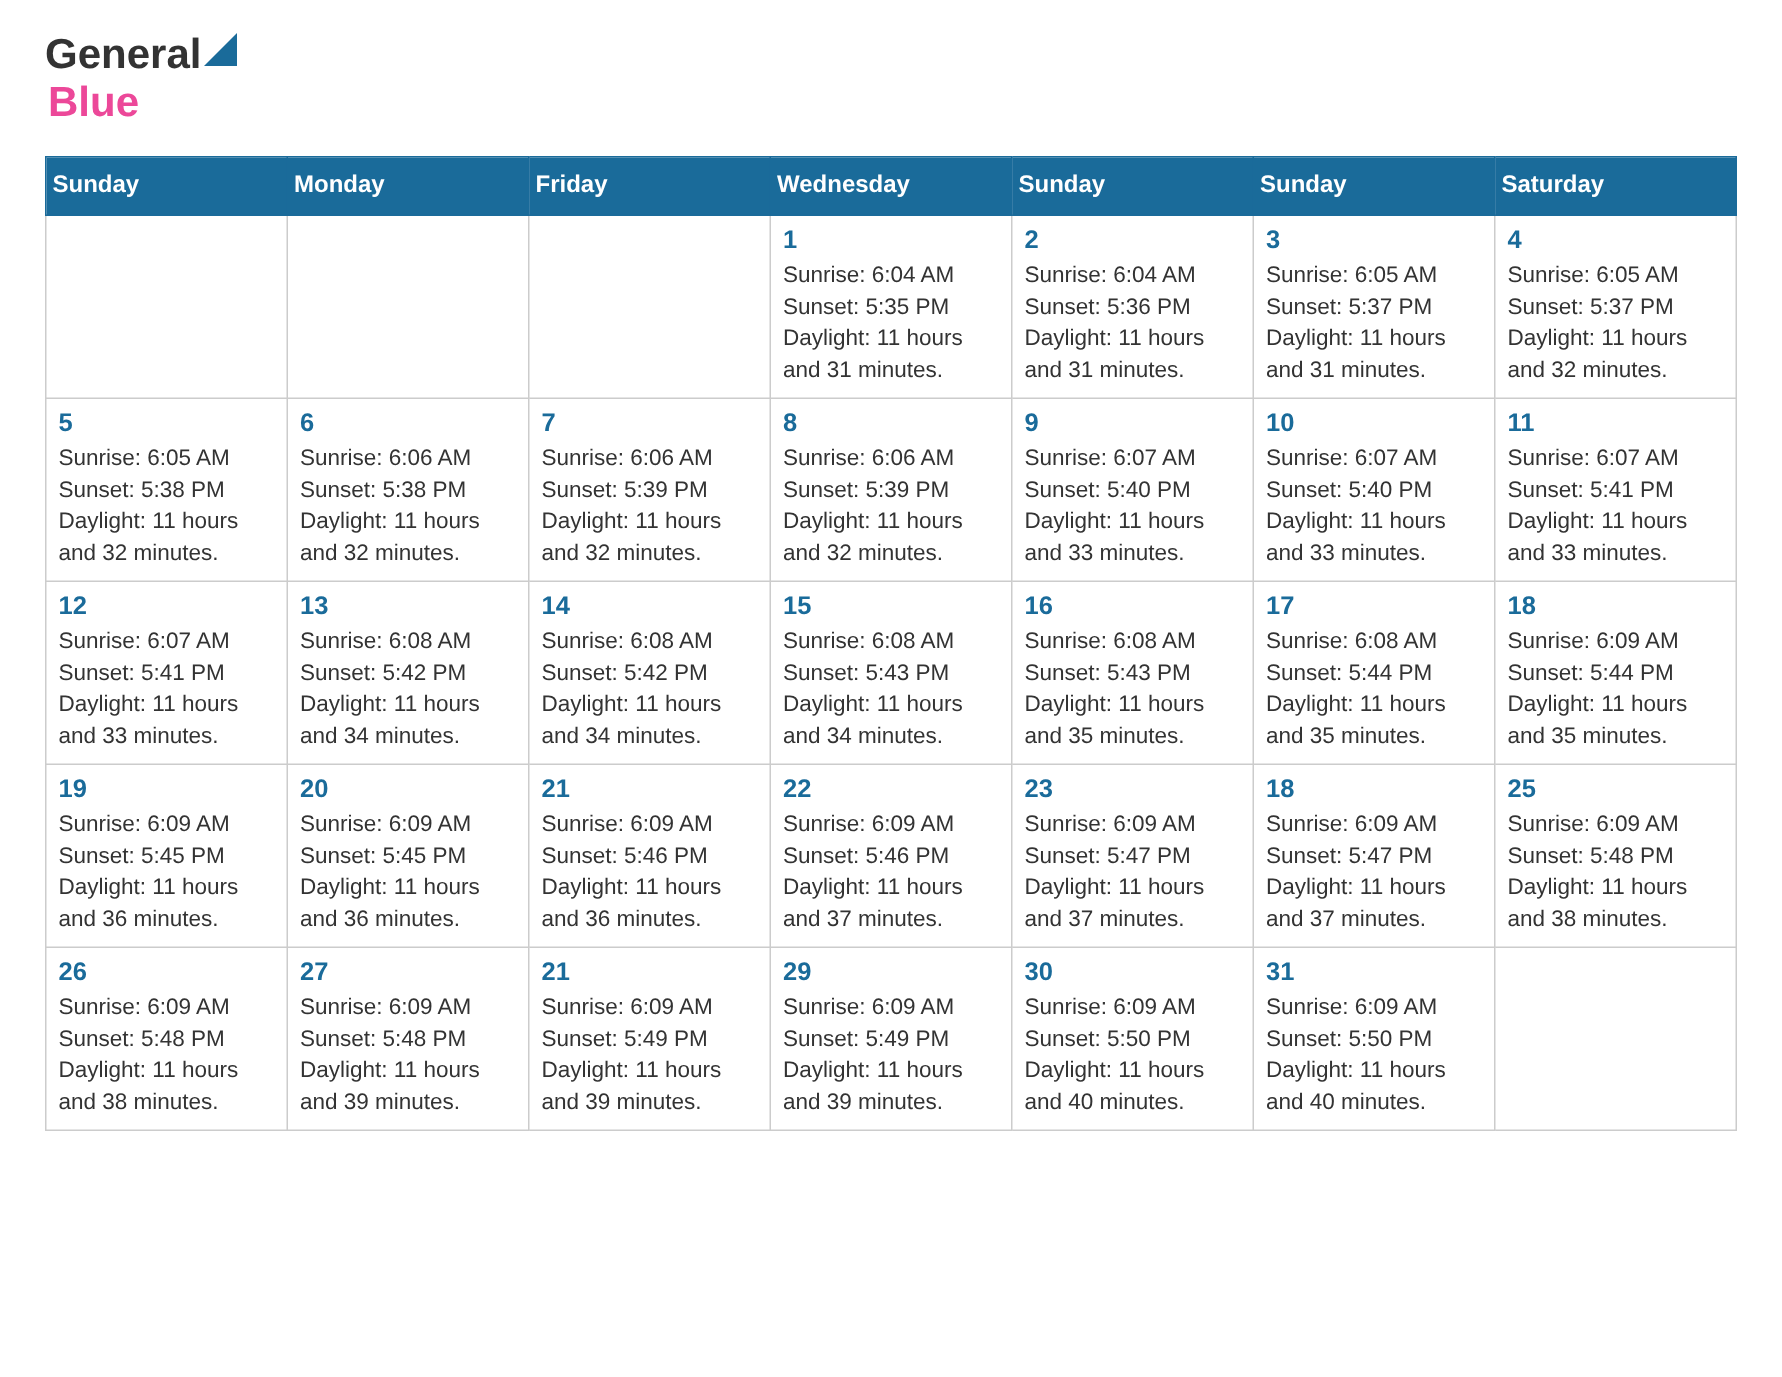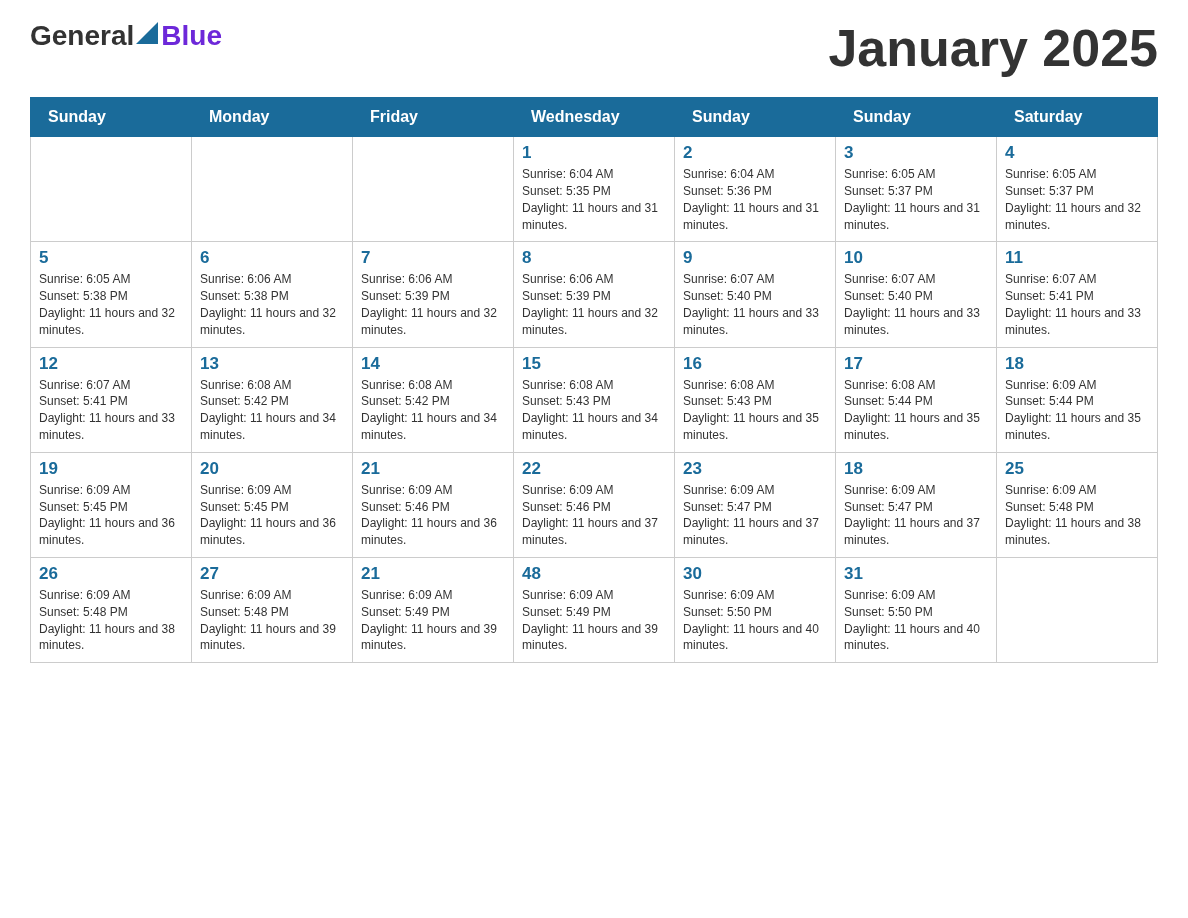"General" .logo-wrapper { flex-direction: none -> column }
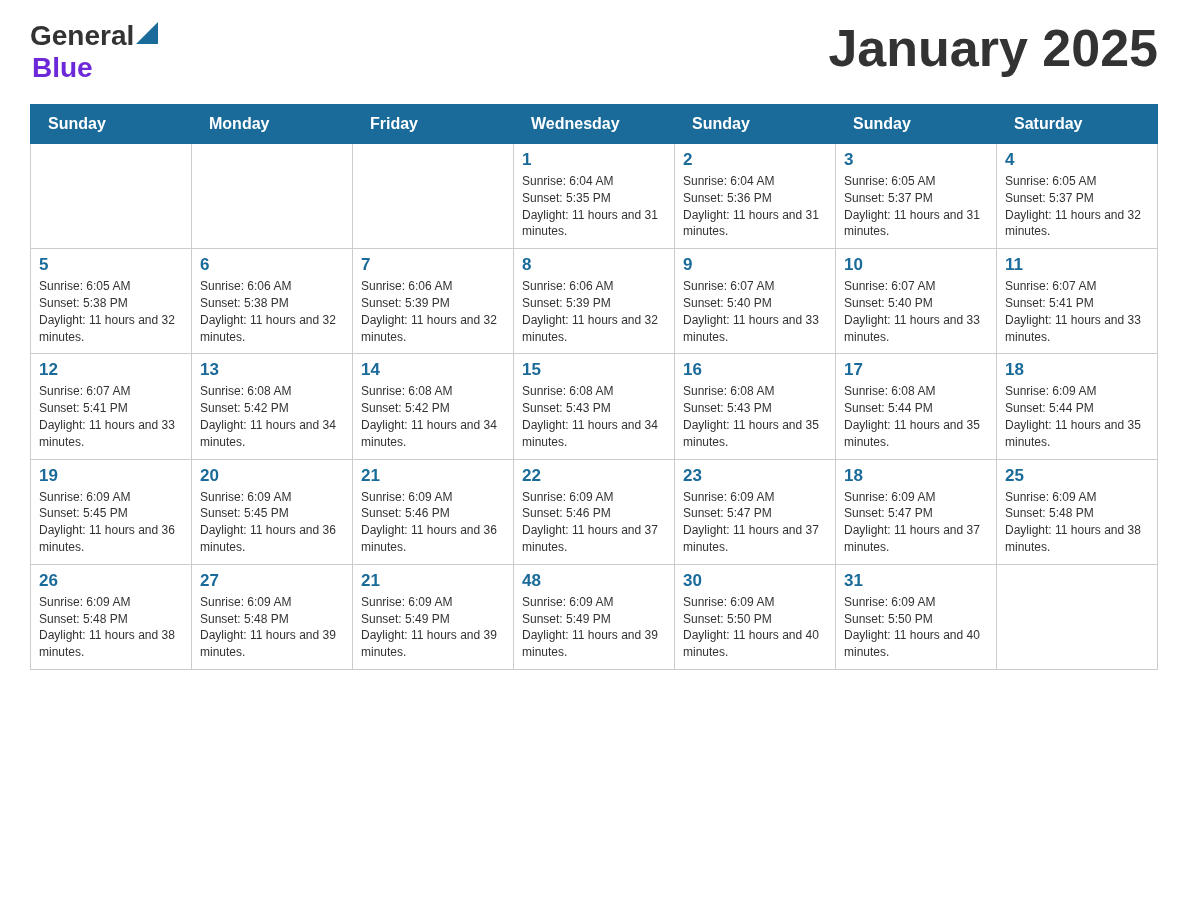"Blue" .logo-blue { color: #6d28d9 -> #ec4899 }
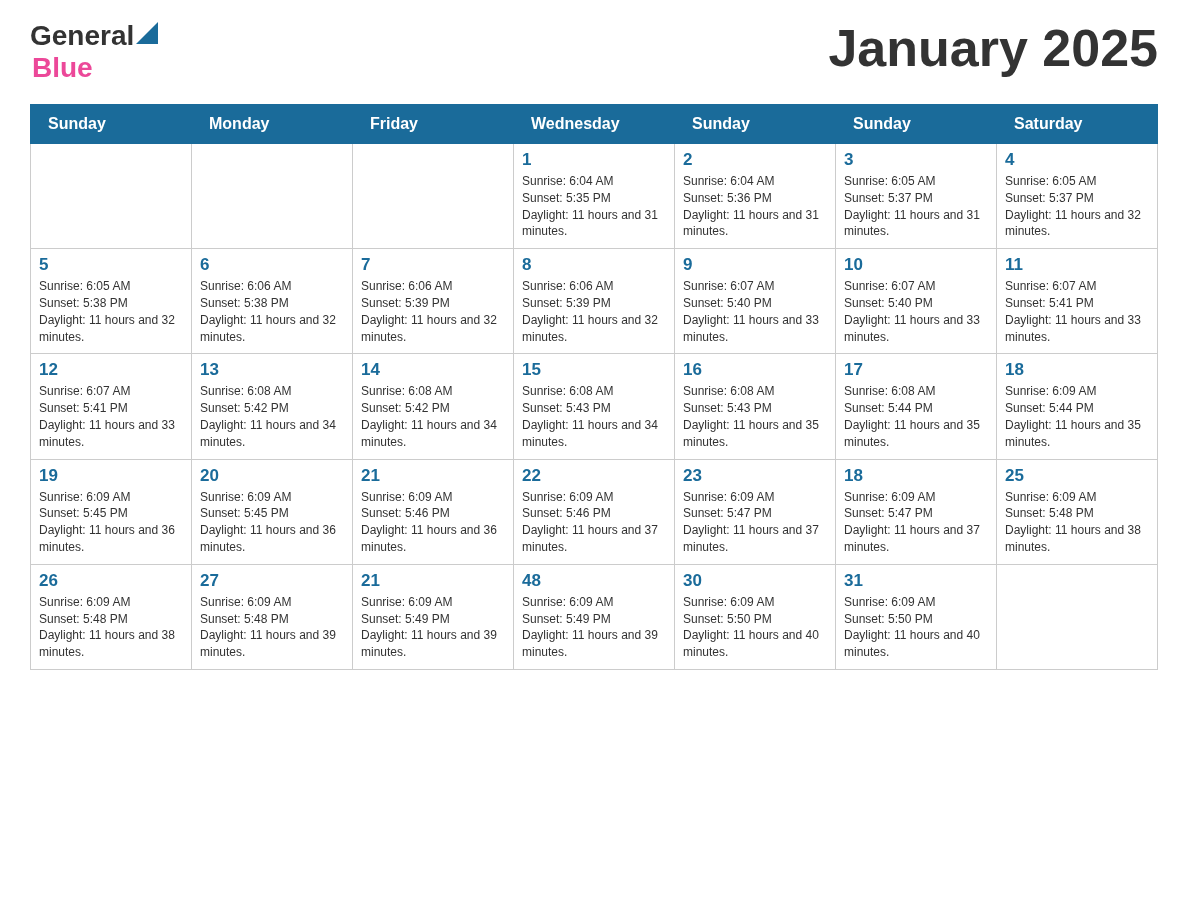"January 2025" h1 { html: <h1>January 2025</h1> -> none }
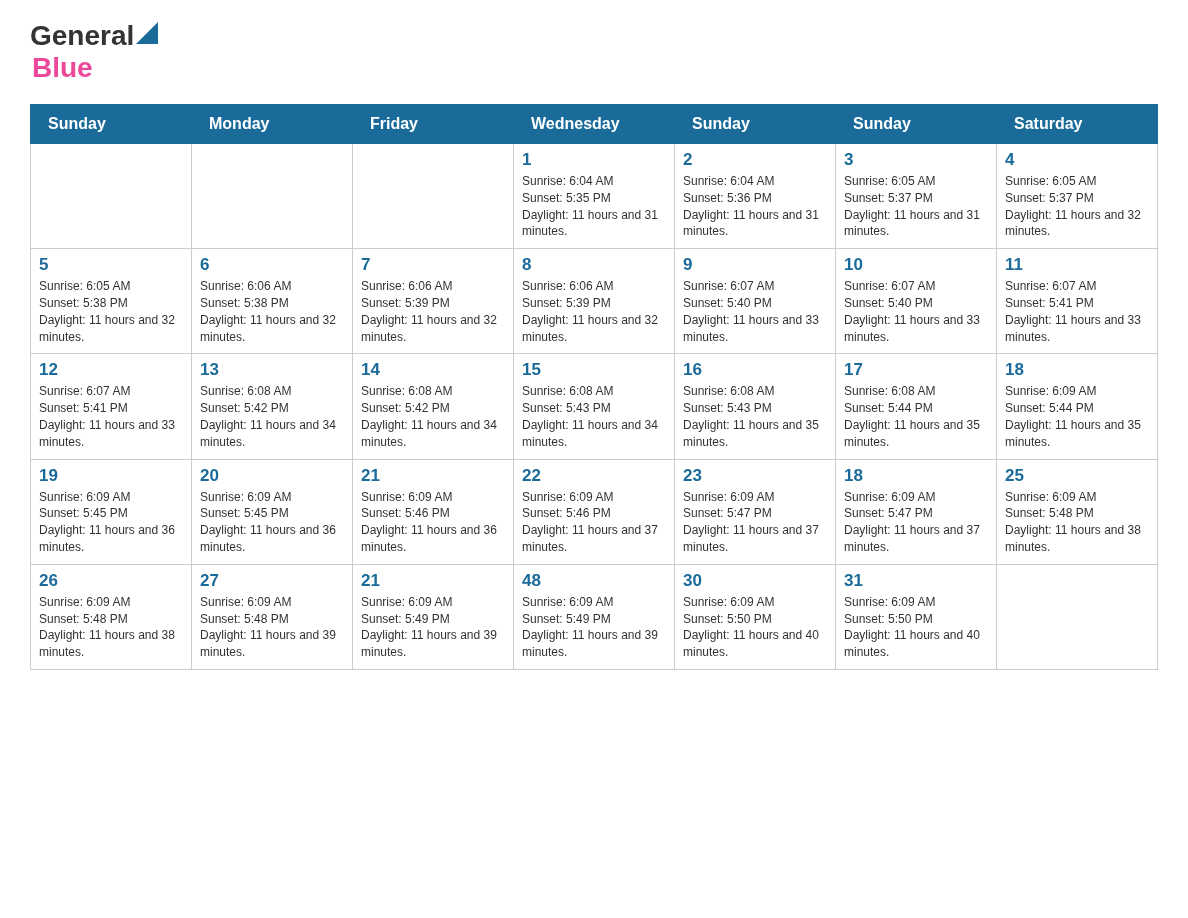"Sunday" .calendar thead tr th { padding: 10px 17px -> 10px 4px }
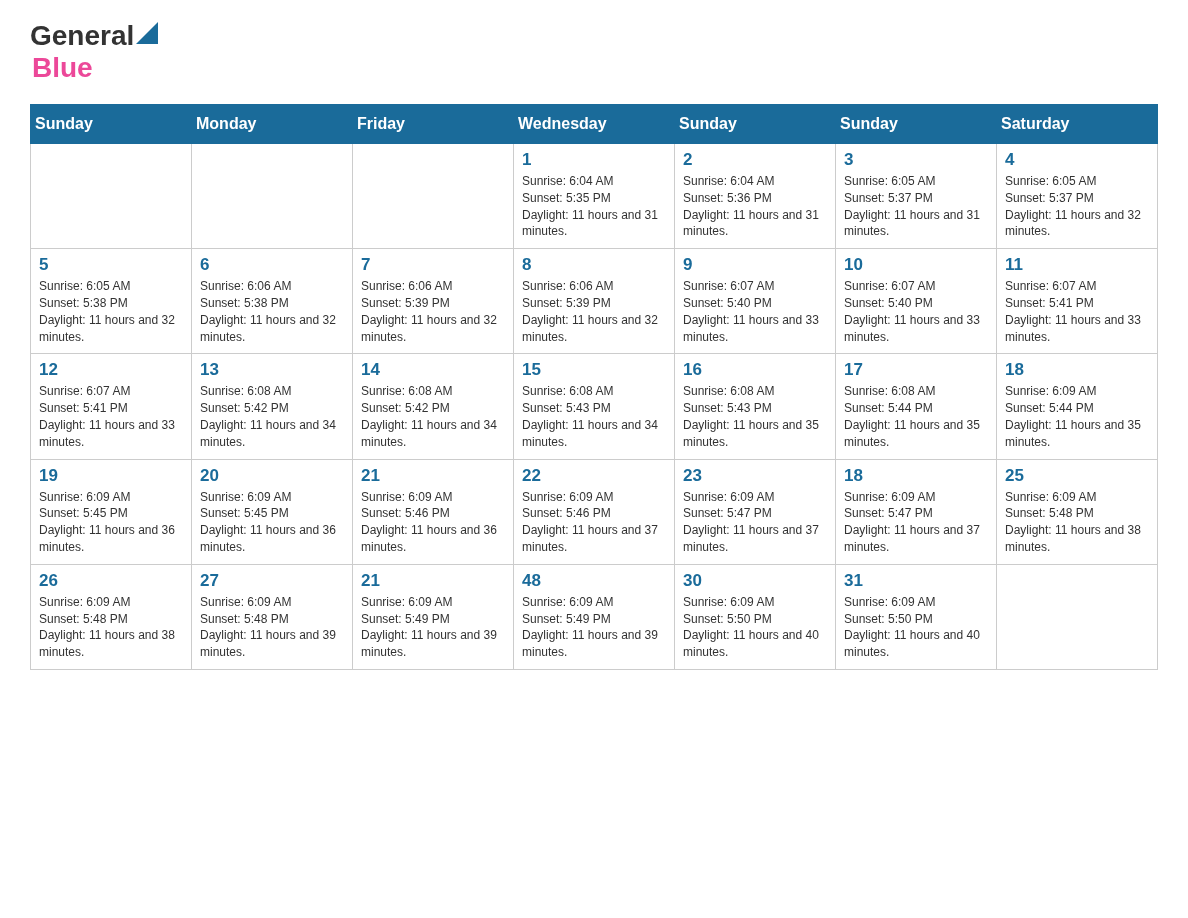"Sunrise: 6:04 AM" .day-info { font-size: 12px -> 15px }
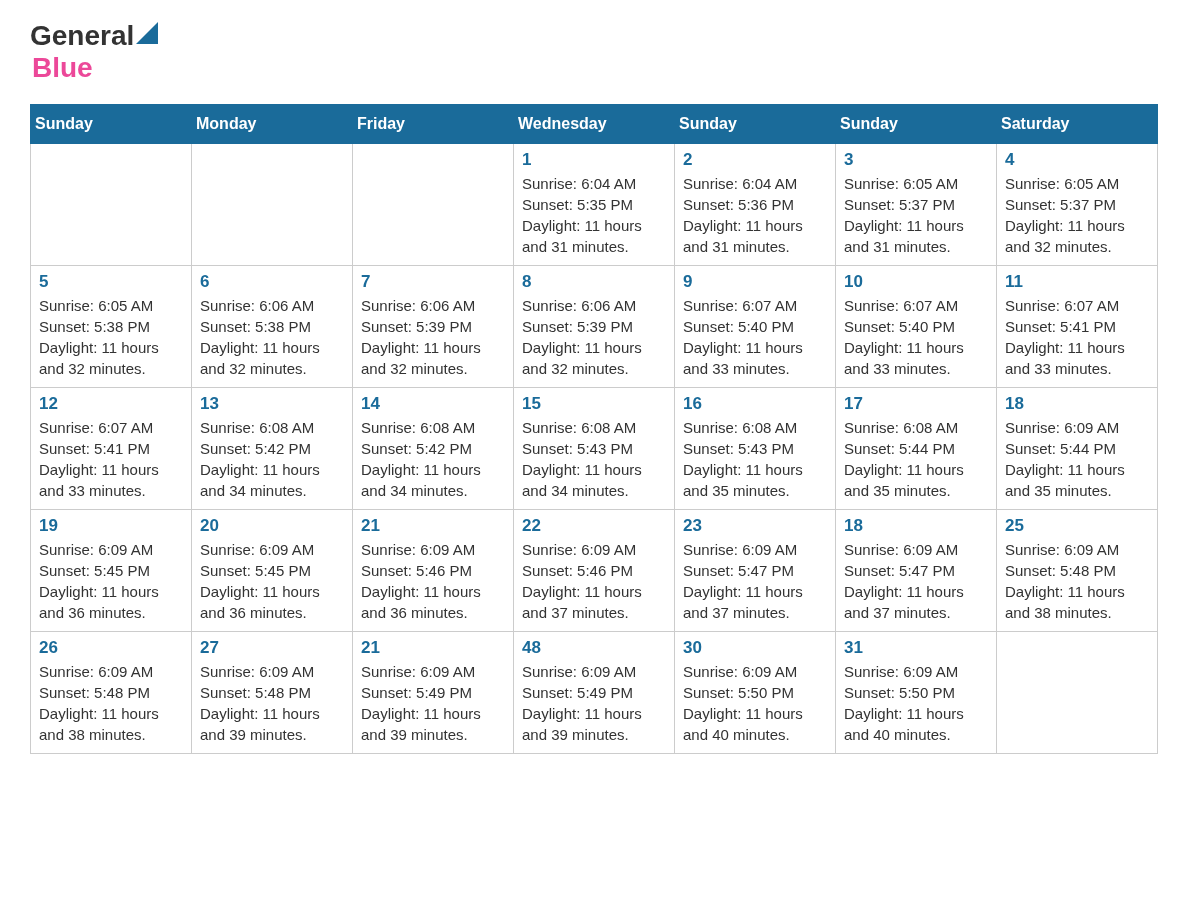"48" span.day-number { text: 48 -> 29 }
